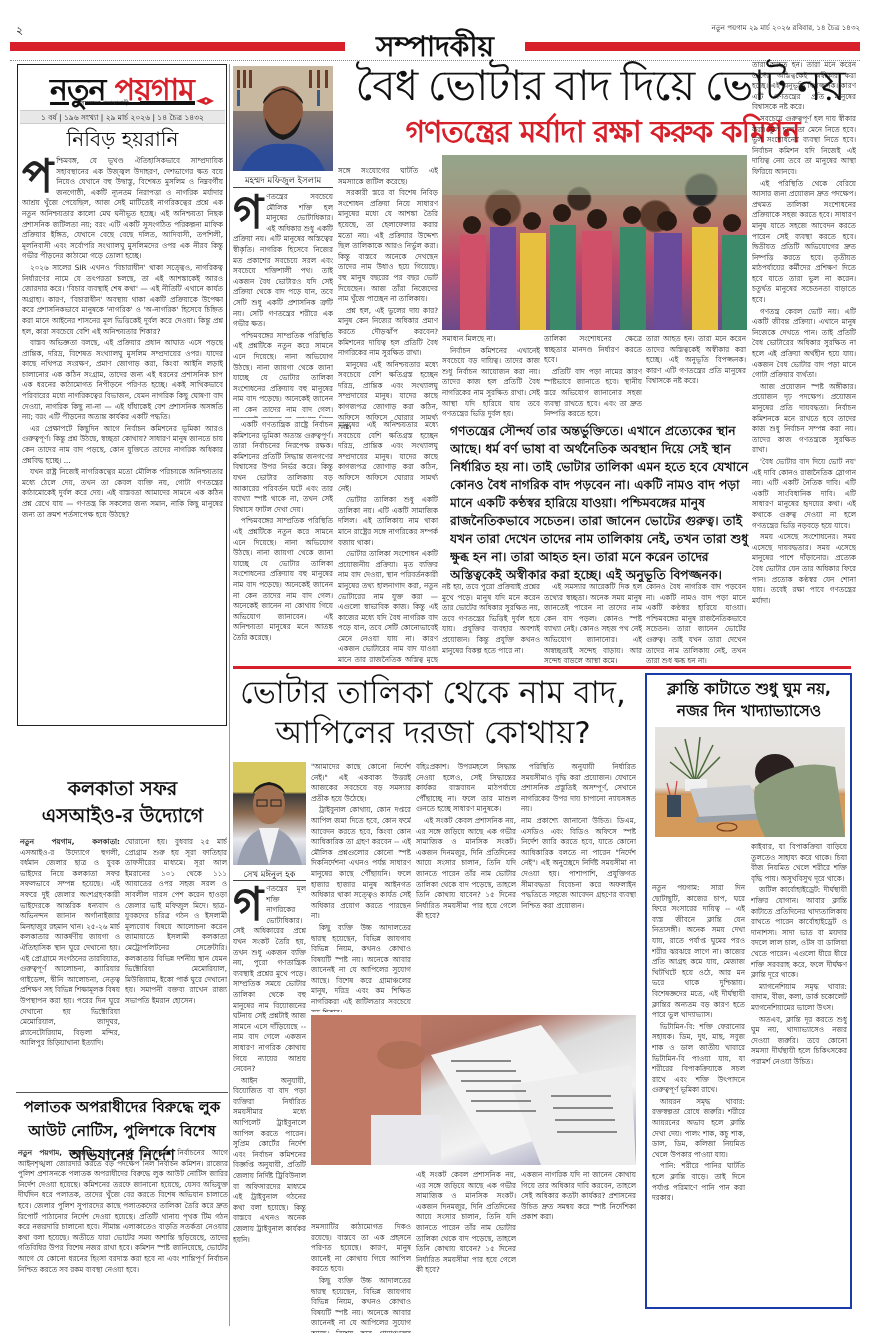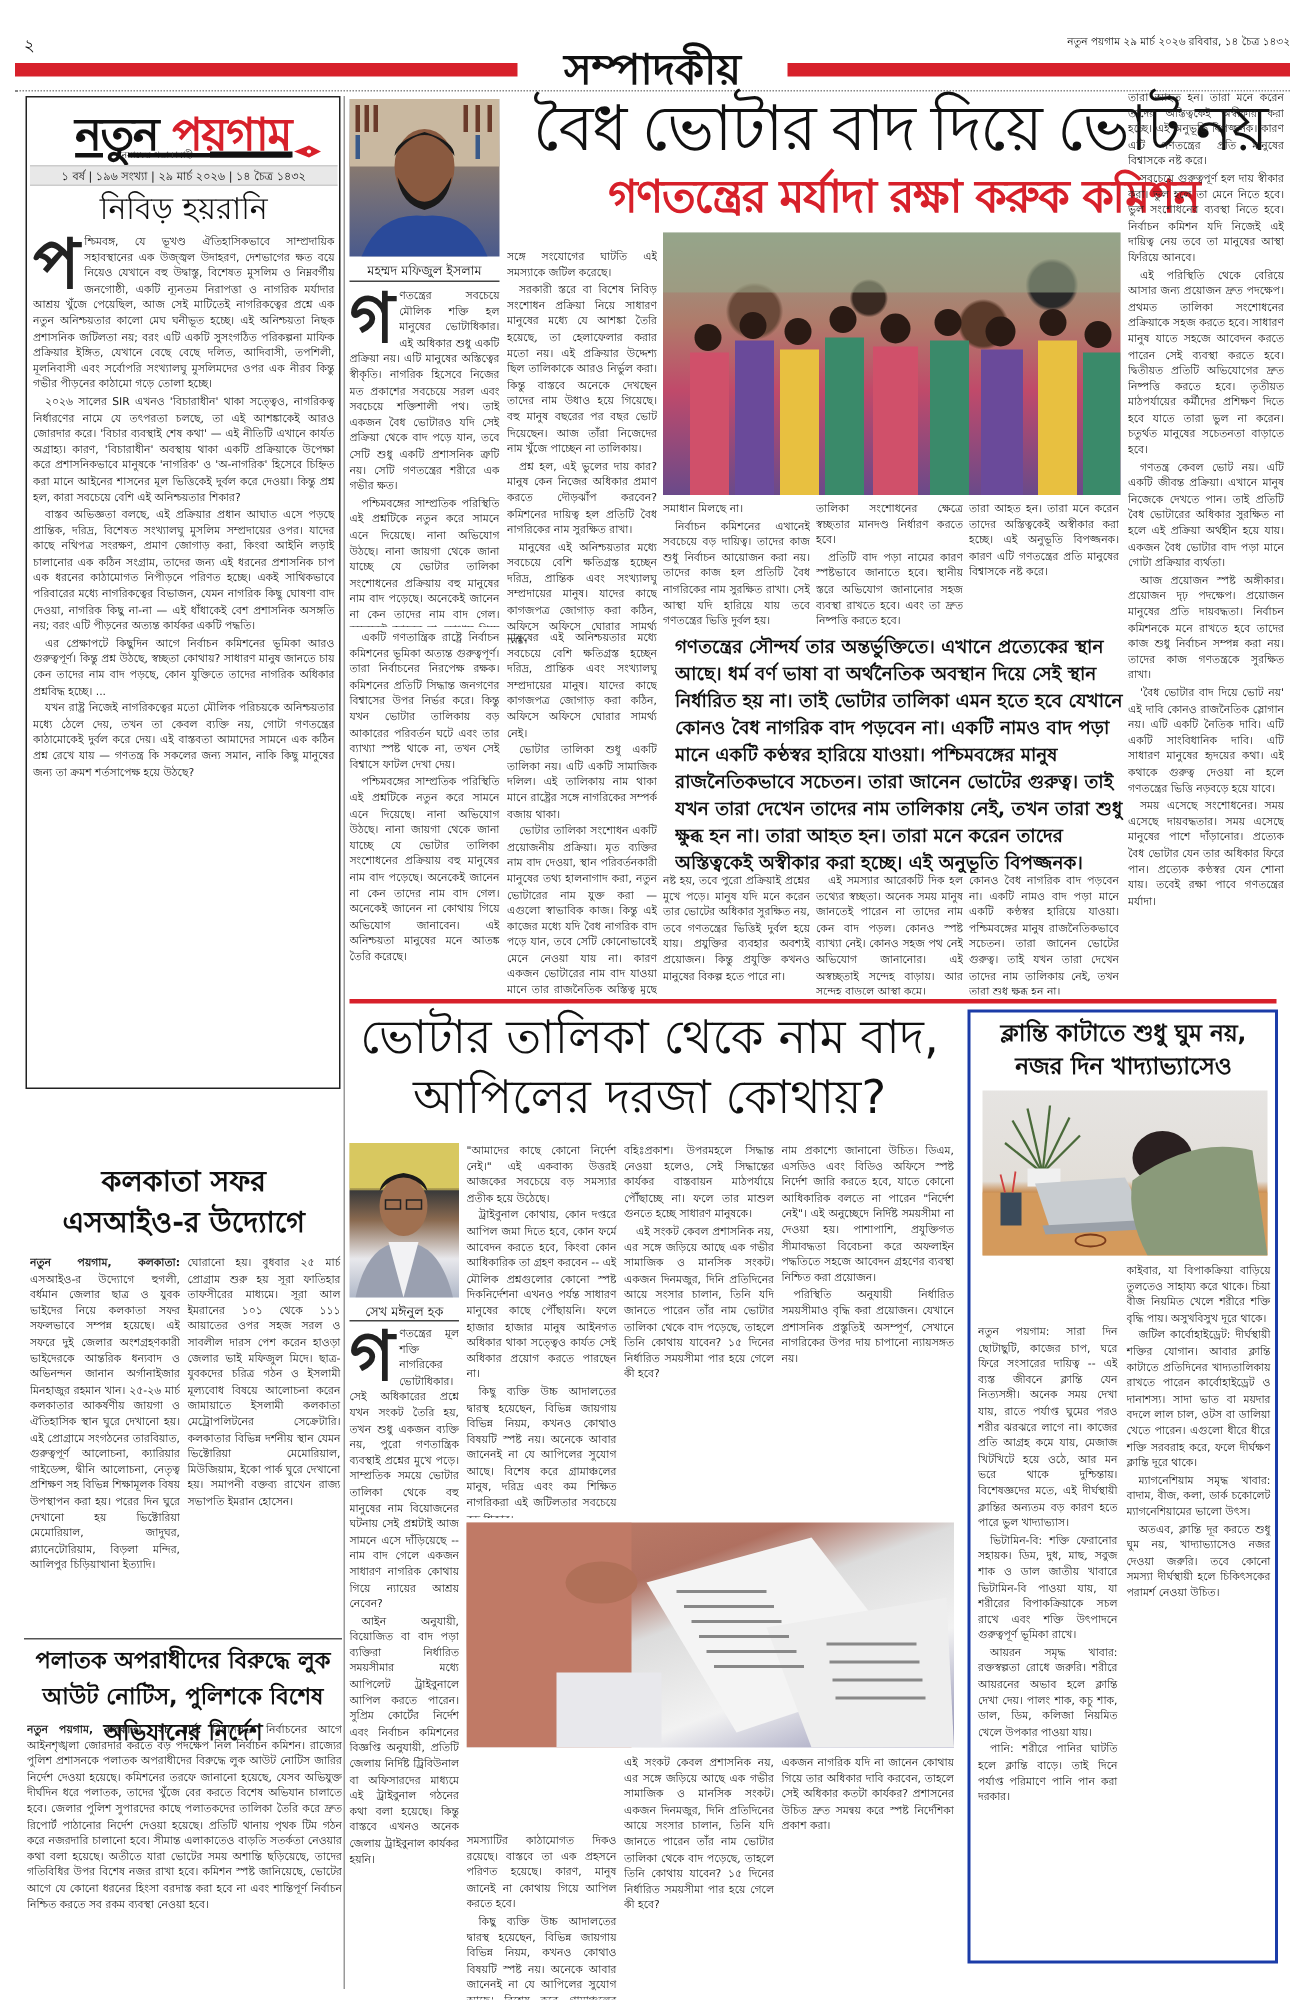"নাম প্রকাশ্যে জানানো উচিত। ডিএম," p { order: before "পরিস্থিতি অনুযায়ী নির্ধারিত সময়সীমাও" -> after "পরিস্থিতি অনুযায়ী নির্ধারিত সময়সীমাও" }
